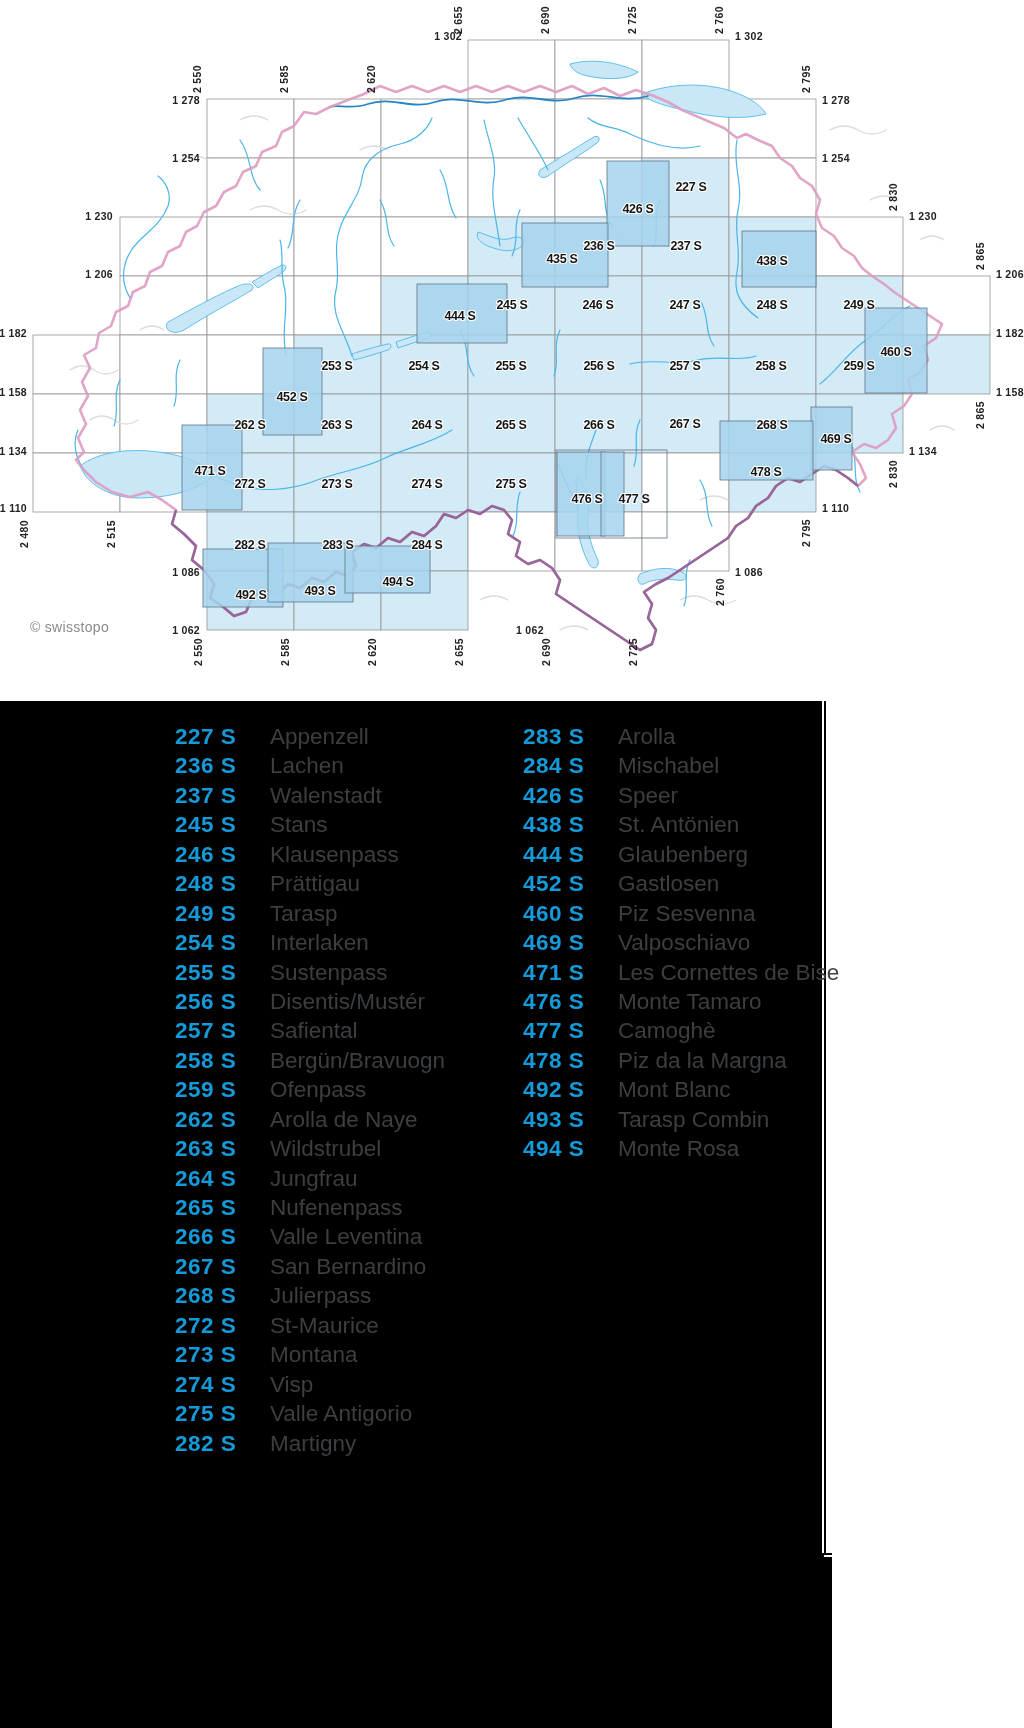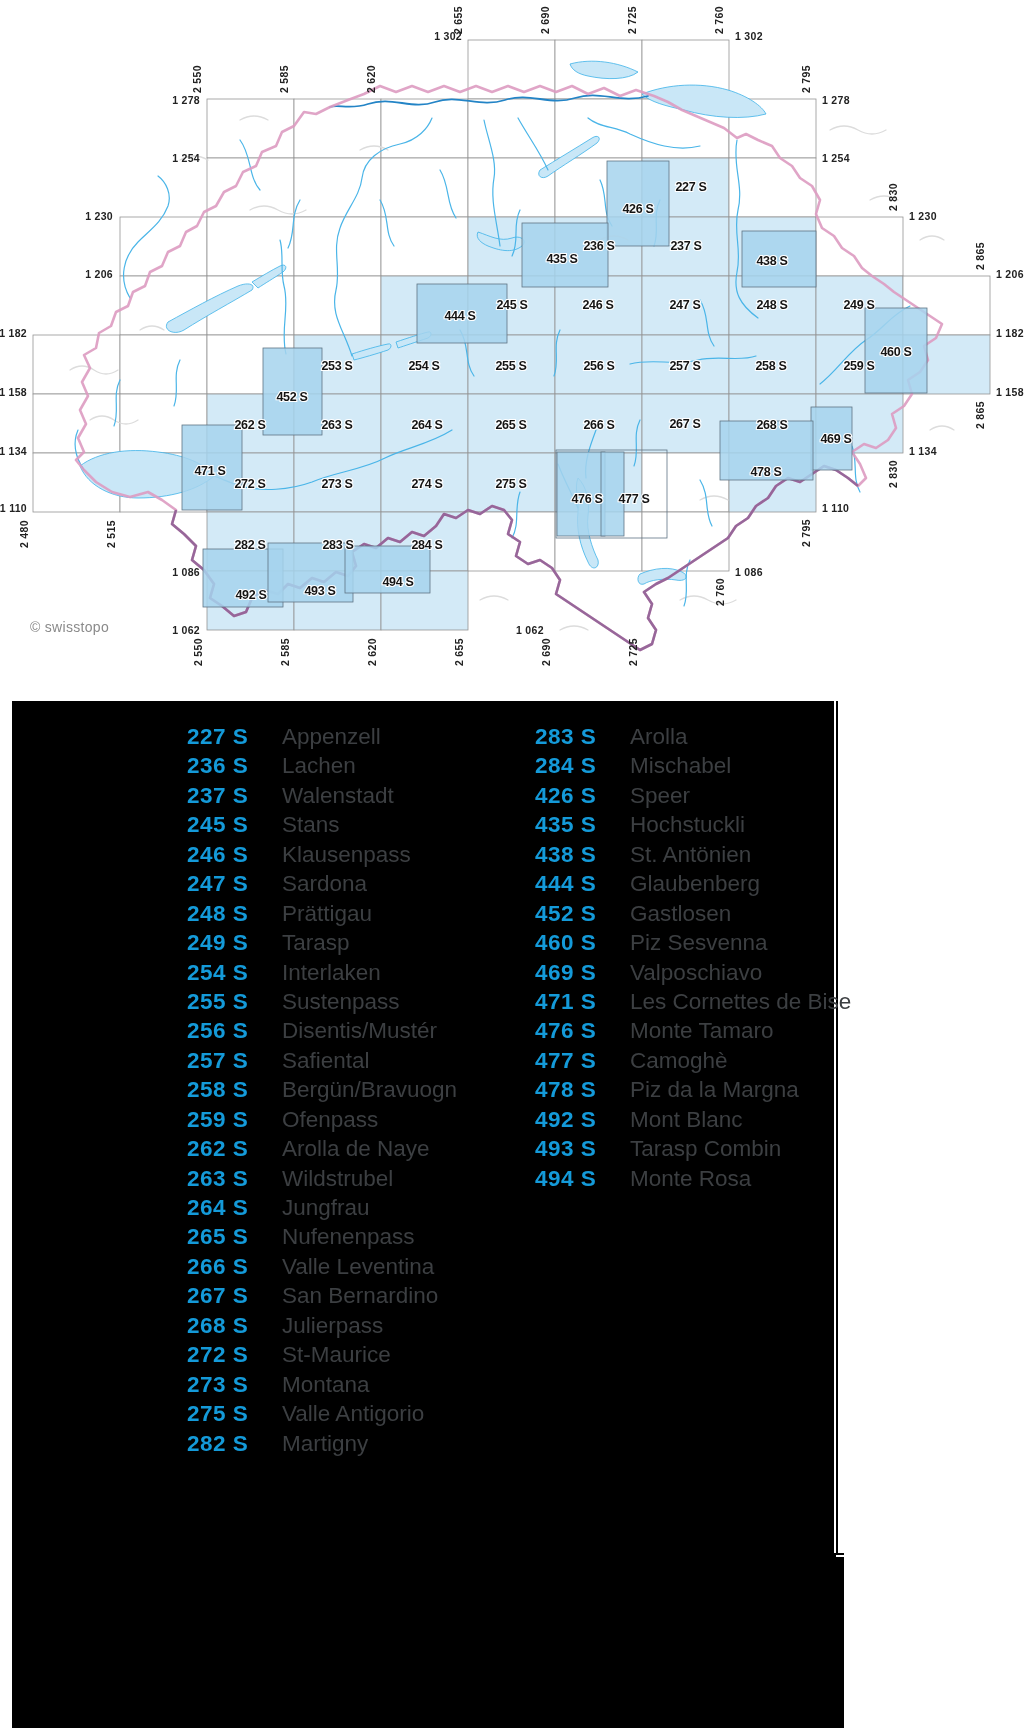"227 S Appenzell" .lower { left: 12px -> 0 }
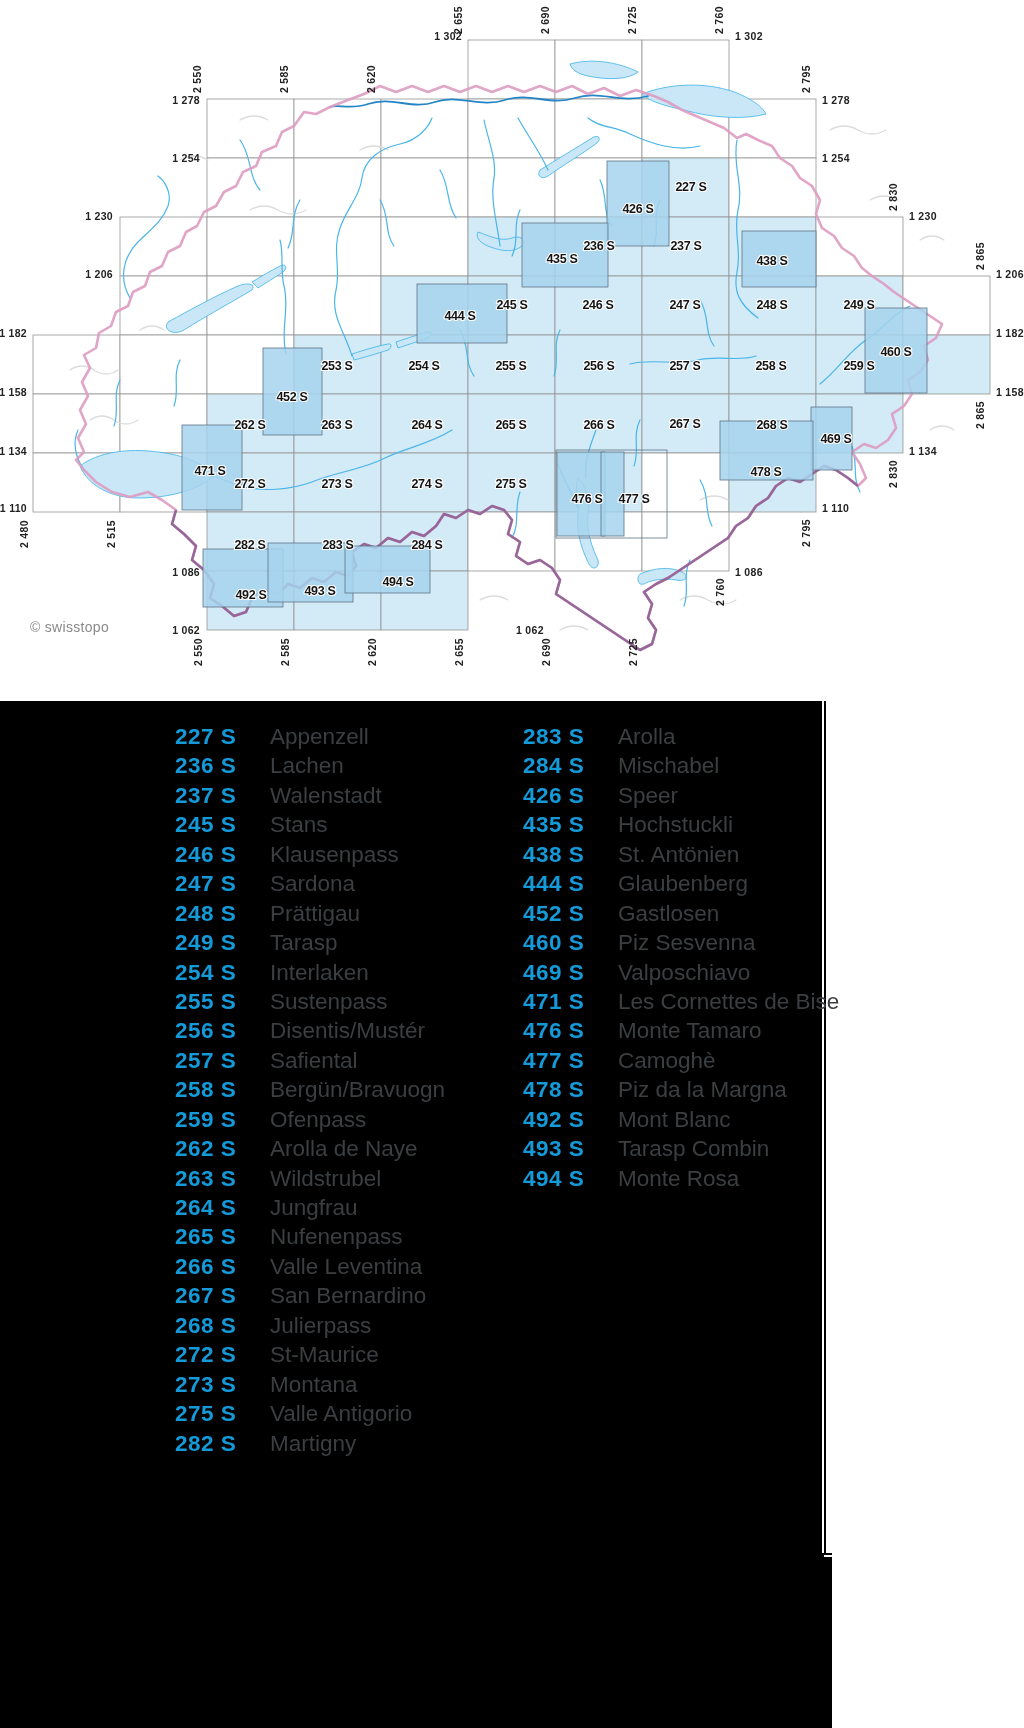"435 S Hochstuckli" div.lrow { html: <div><span>435 S</span><span>Hochstuckli</span></div> -> none }
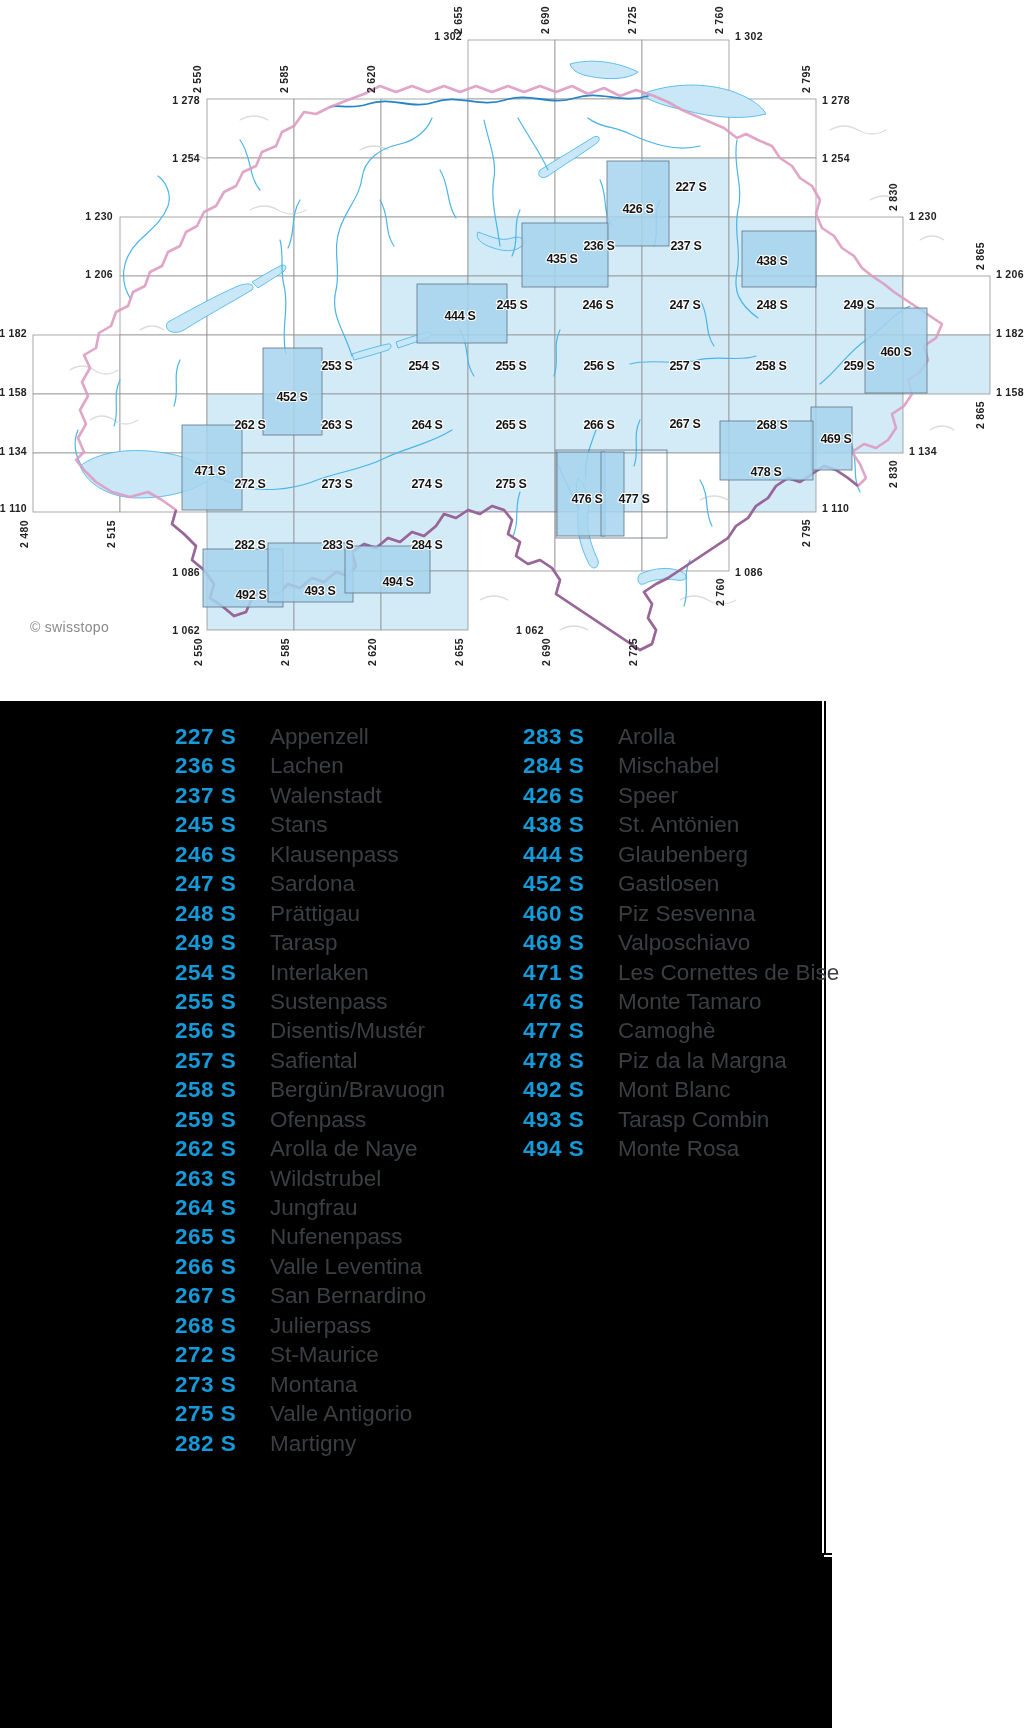"247 S Sardona" div.lrow { html: <div><span>247 S</span><span>Sardona</span></div> -> none }
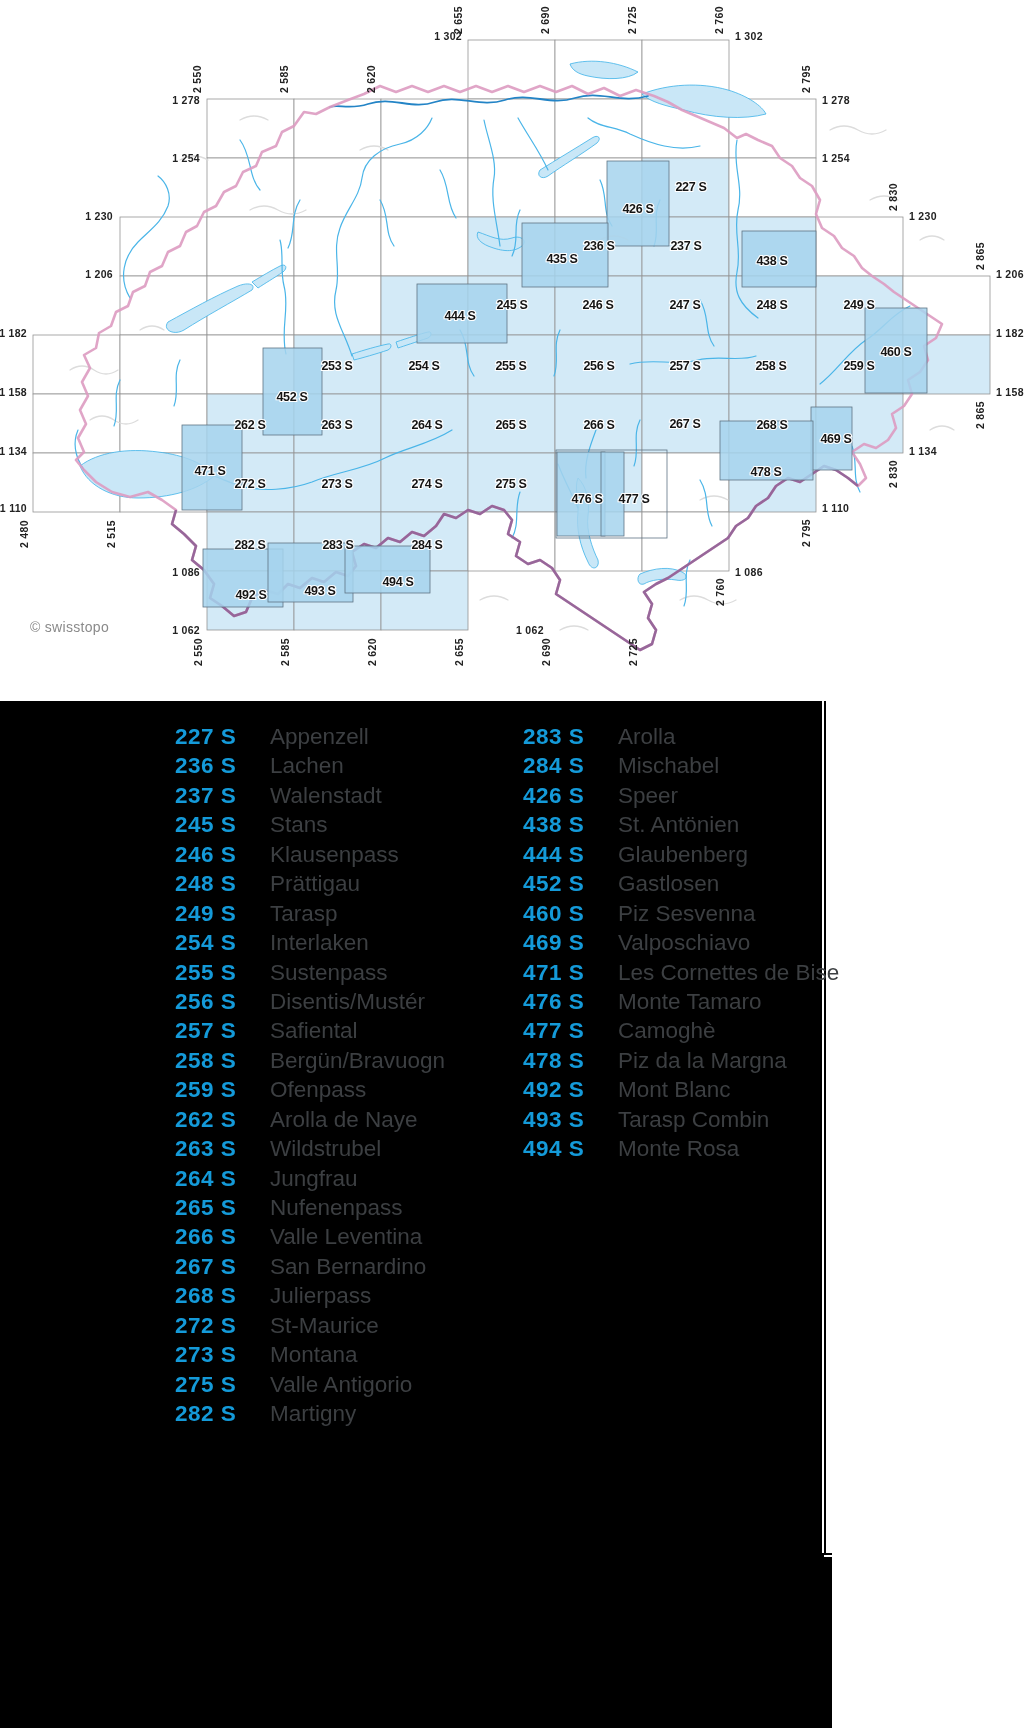"274 S Visp" div.lrow { html: none -> <div><span>274 S</span><span>Visp</span></div> }
